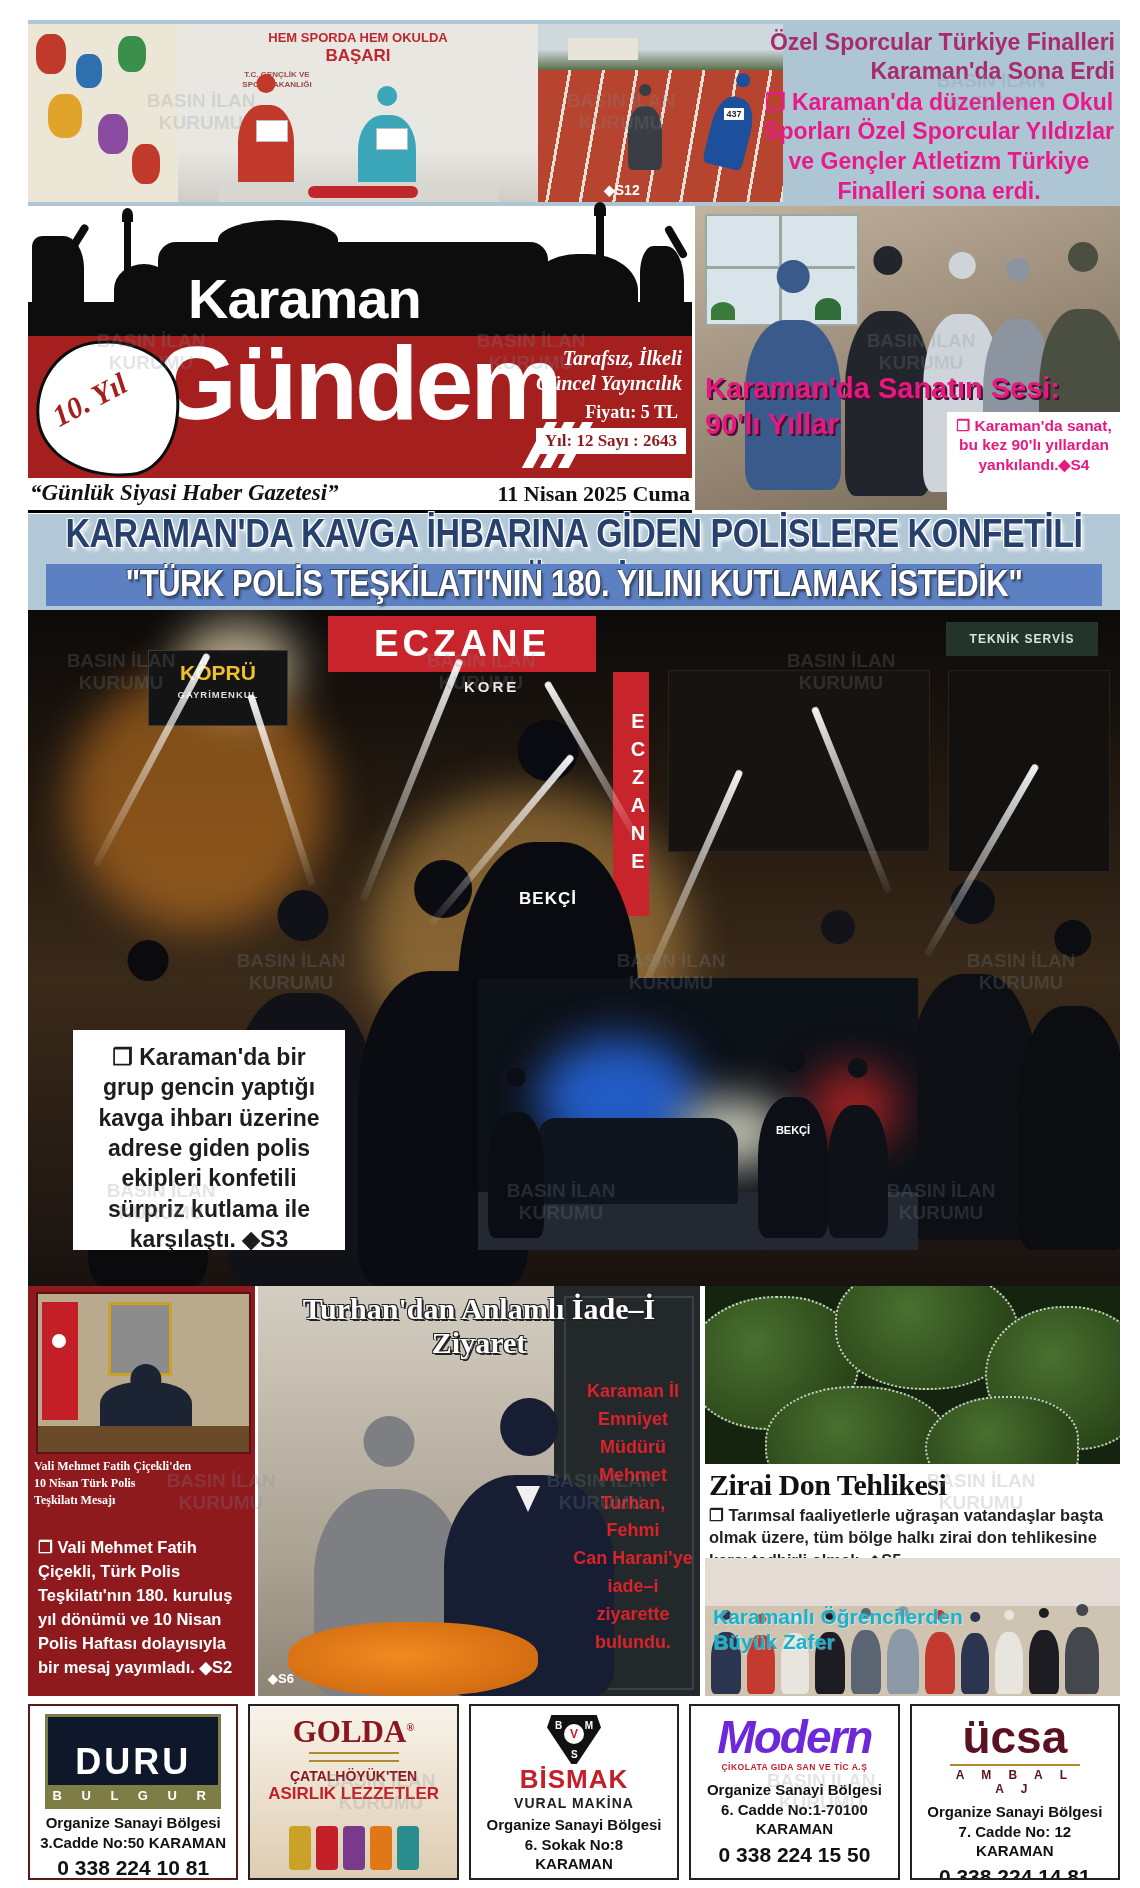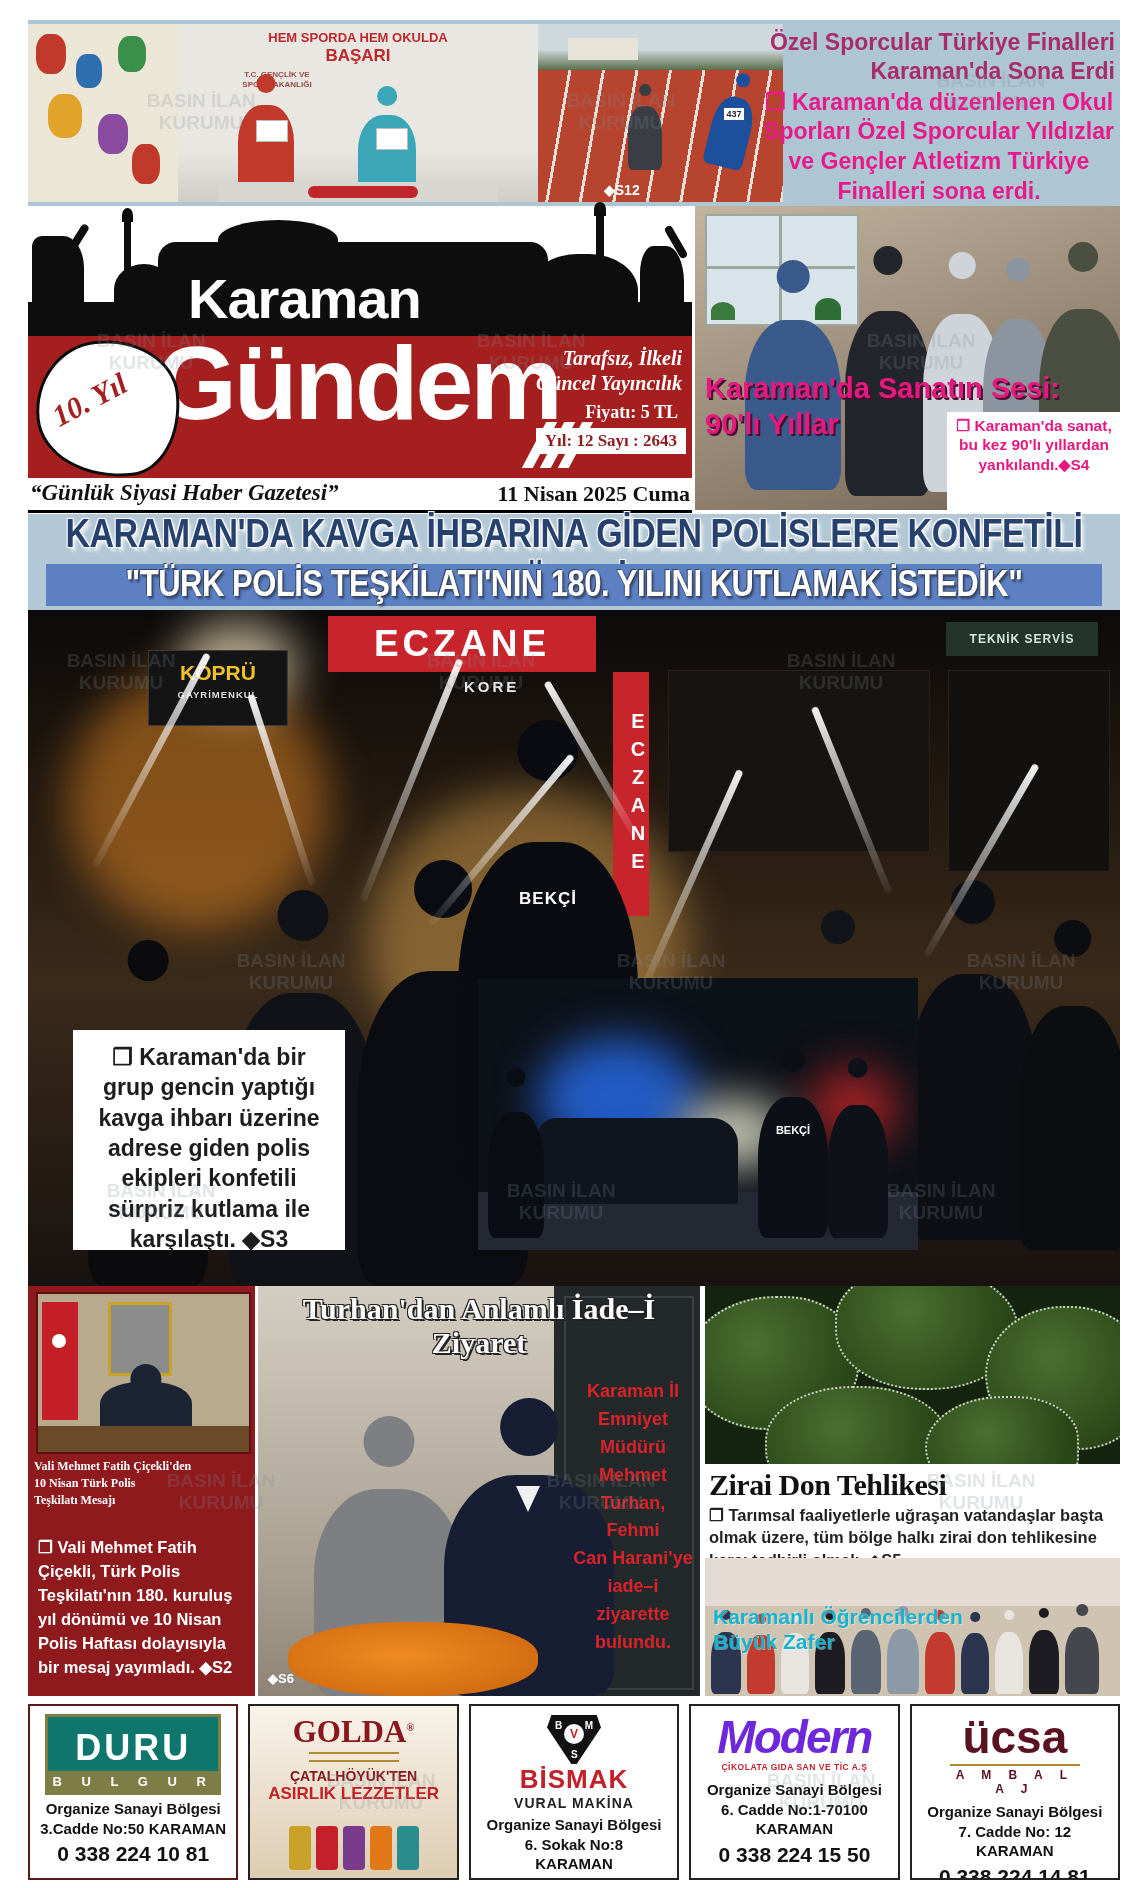"DURU" .duru-red { background: #0f766e -> #0f172a; padding: 10px 0 2px -> 24px 0 2px }
